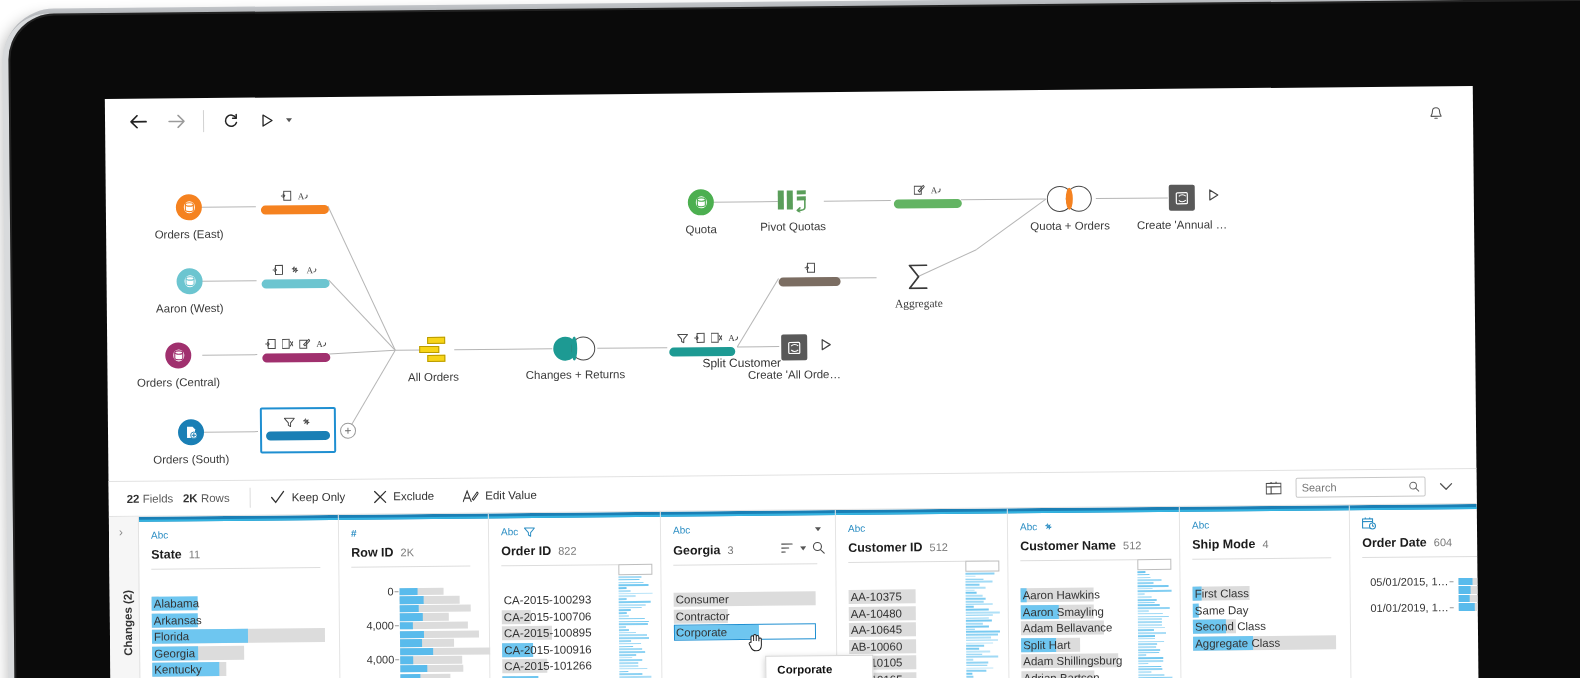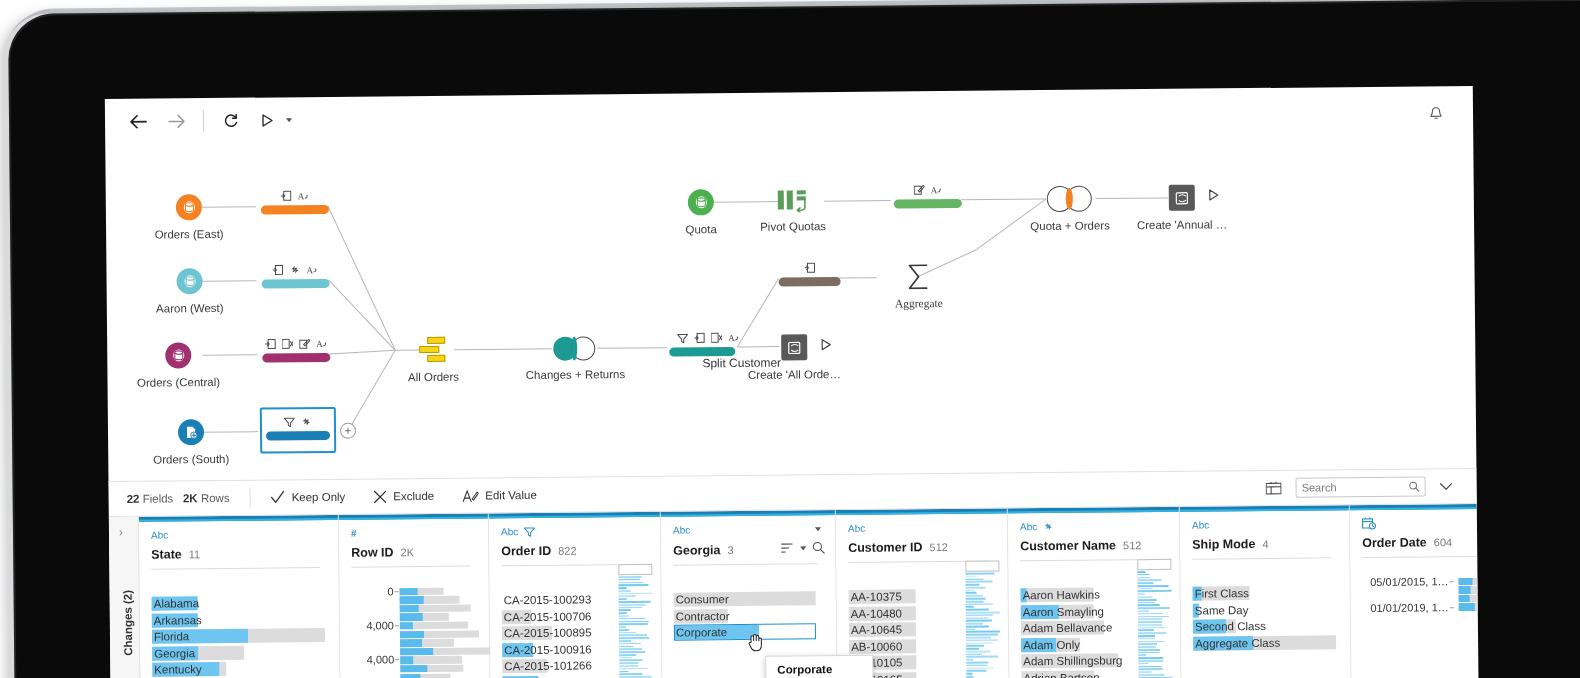"Adam Only" span.vtext { text: Adam Only -> Split Hart }
